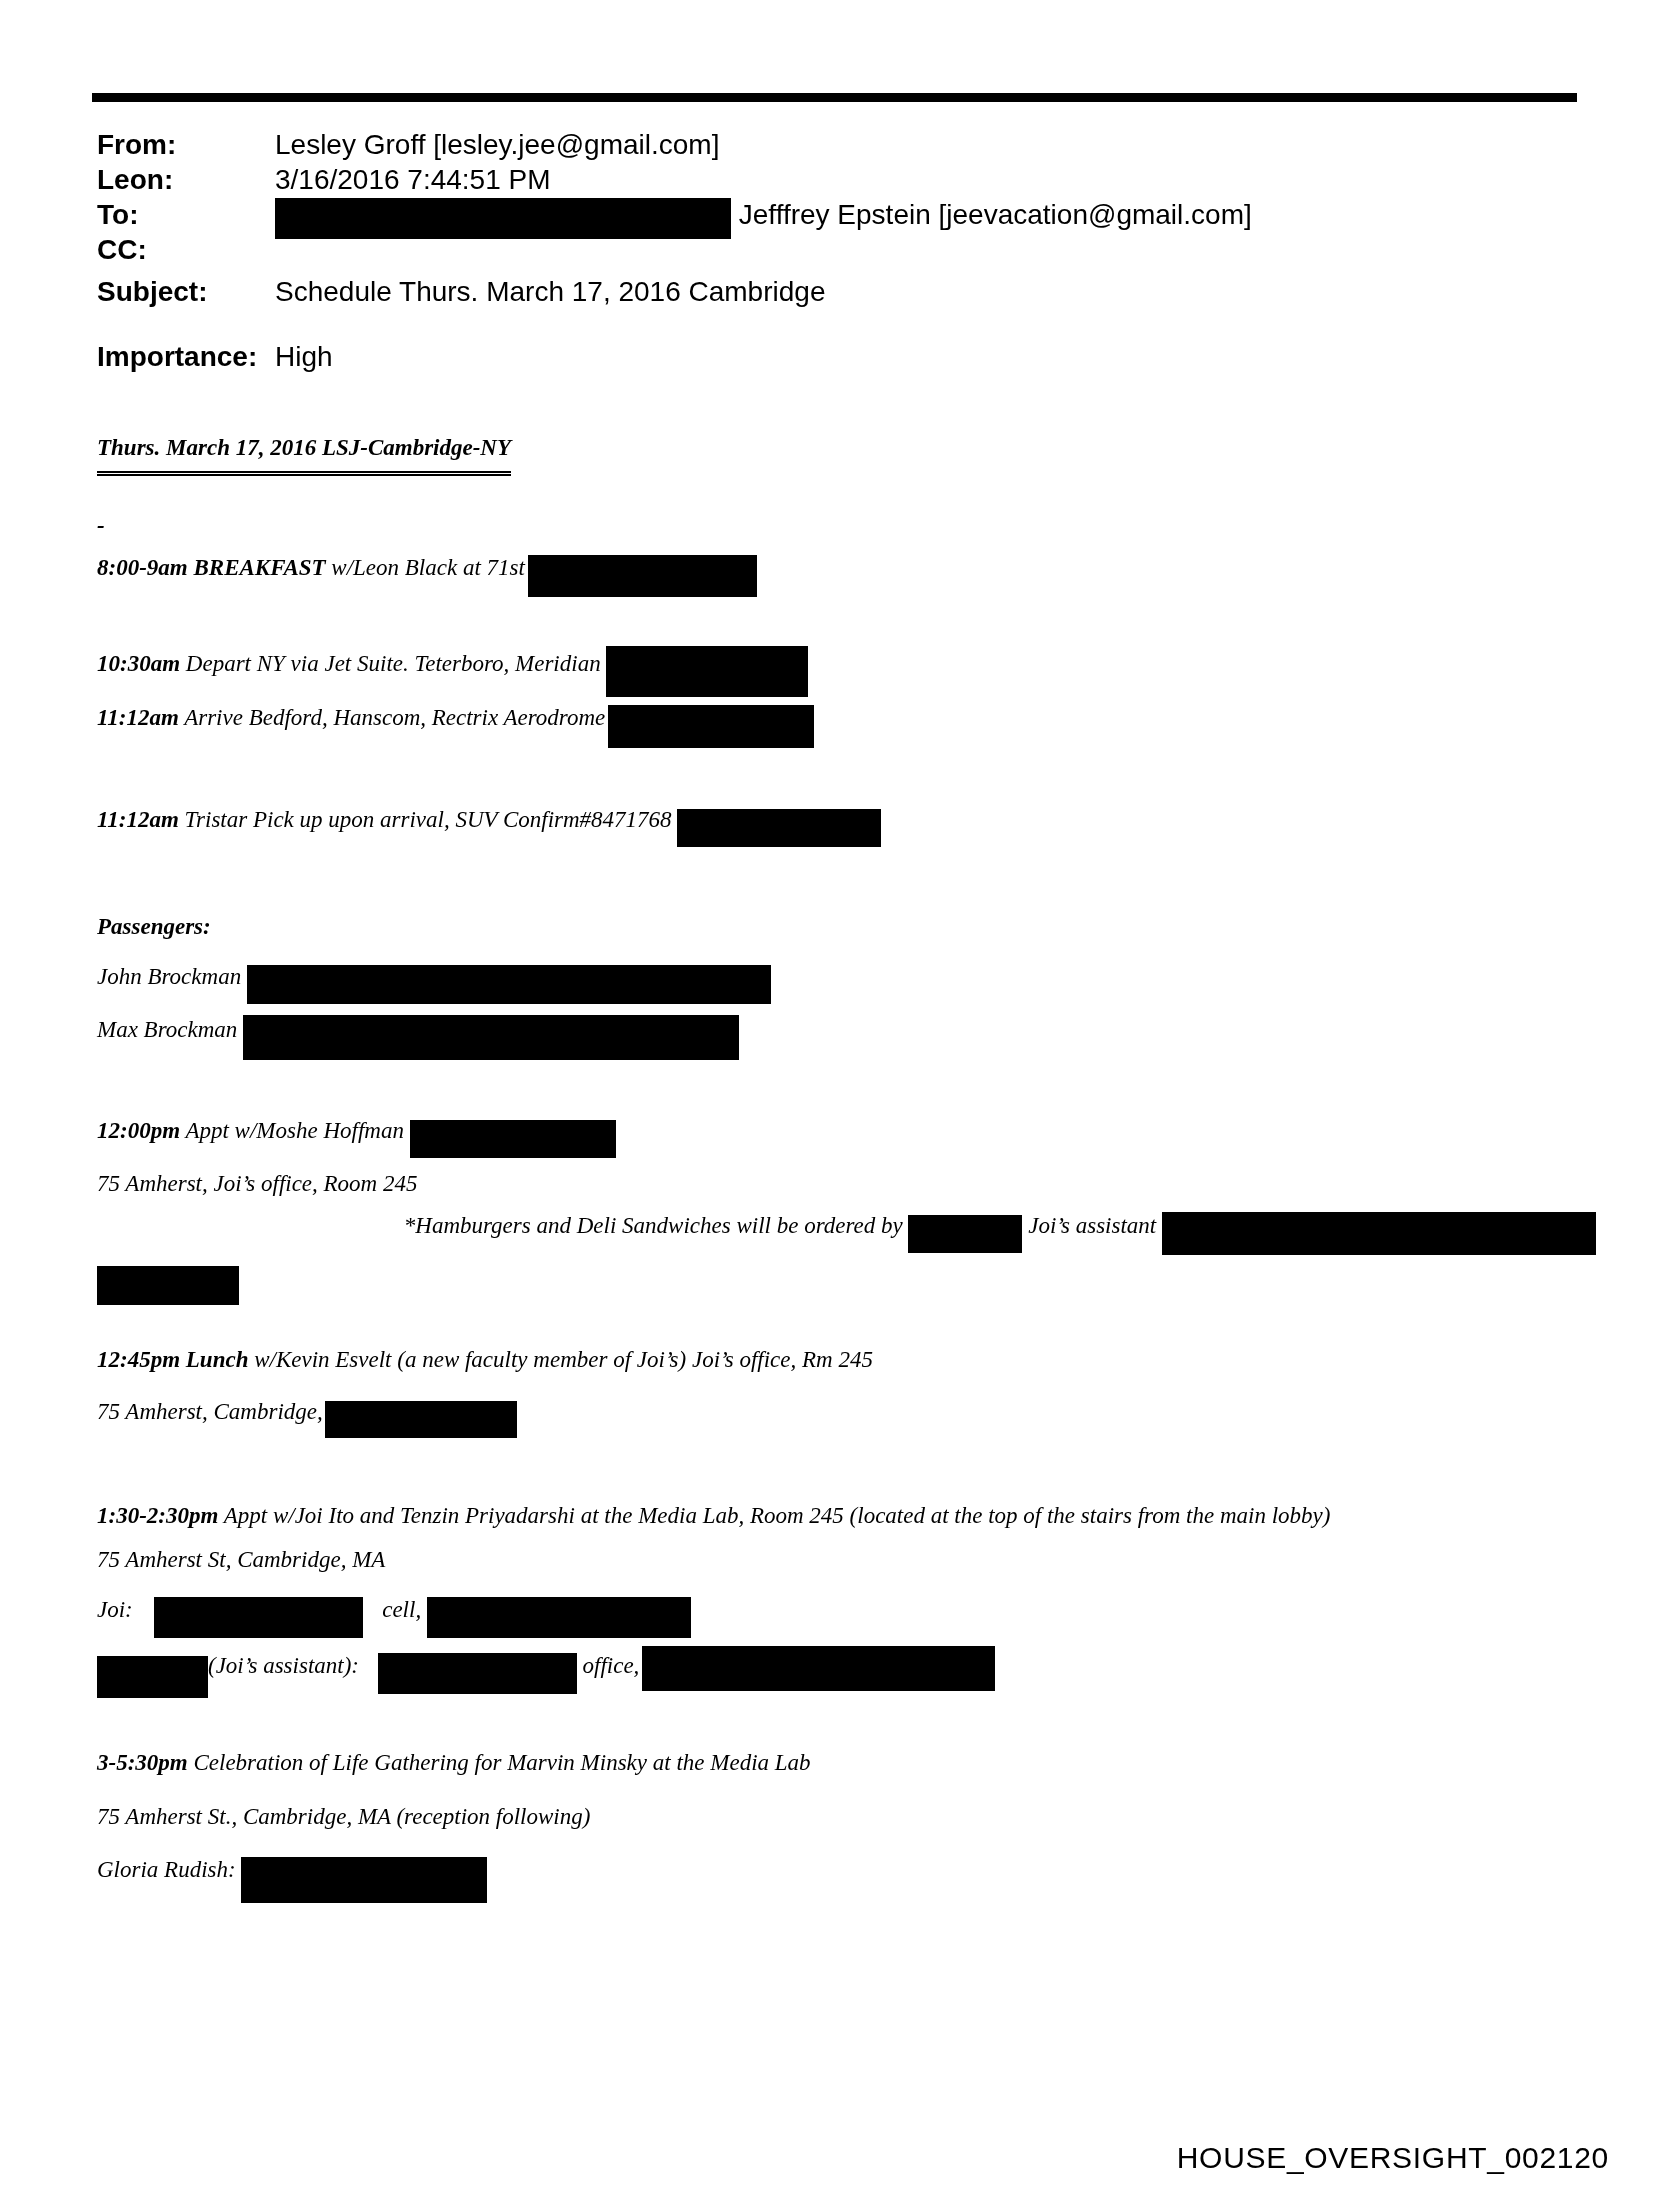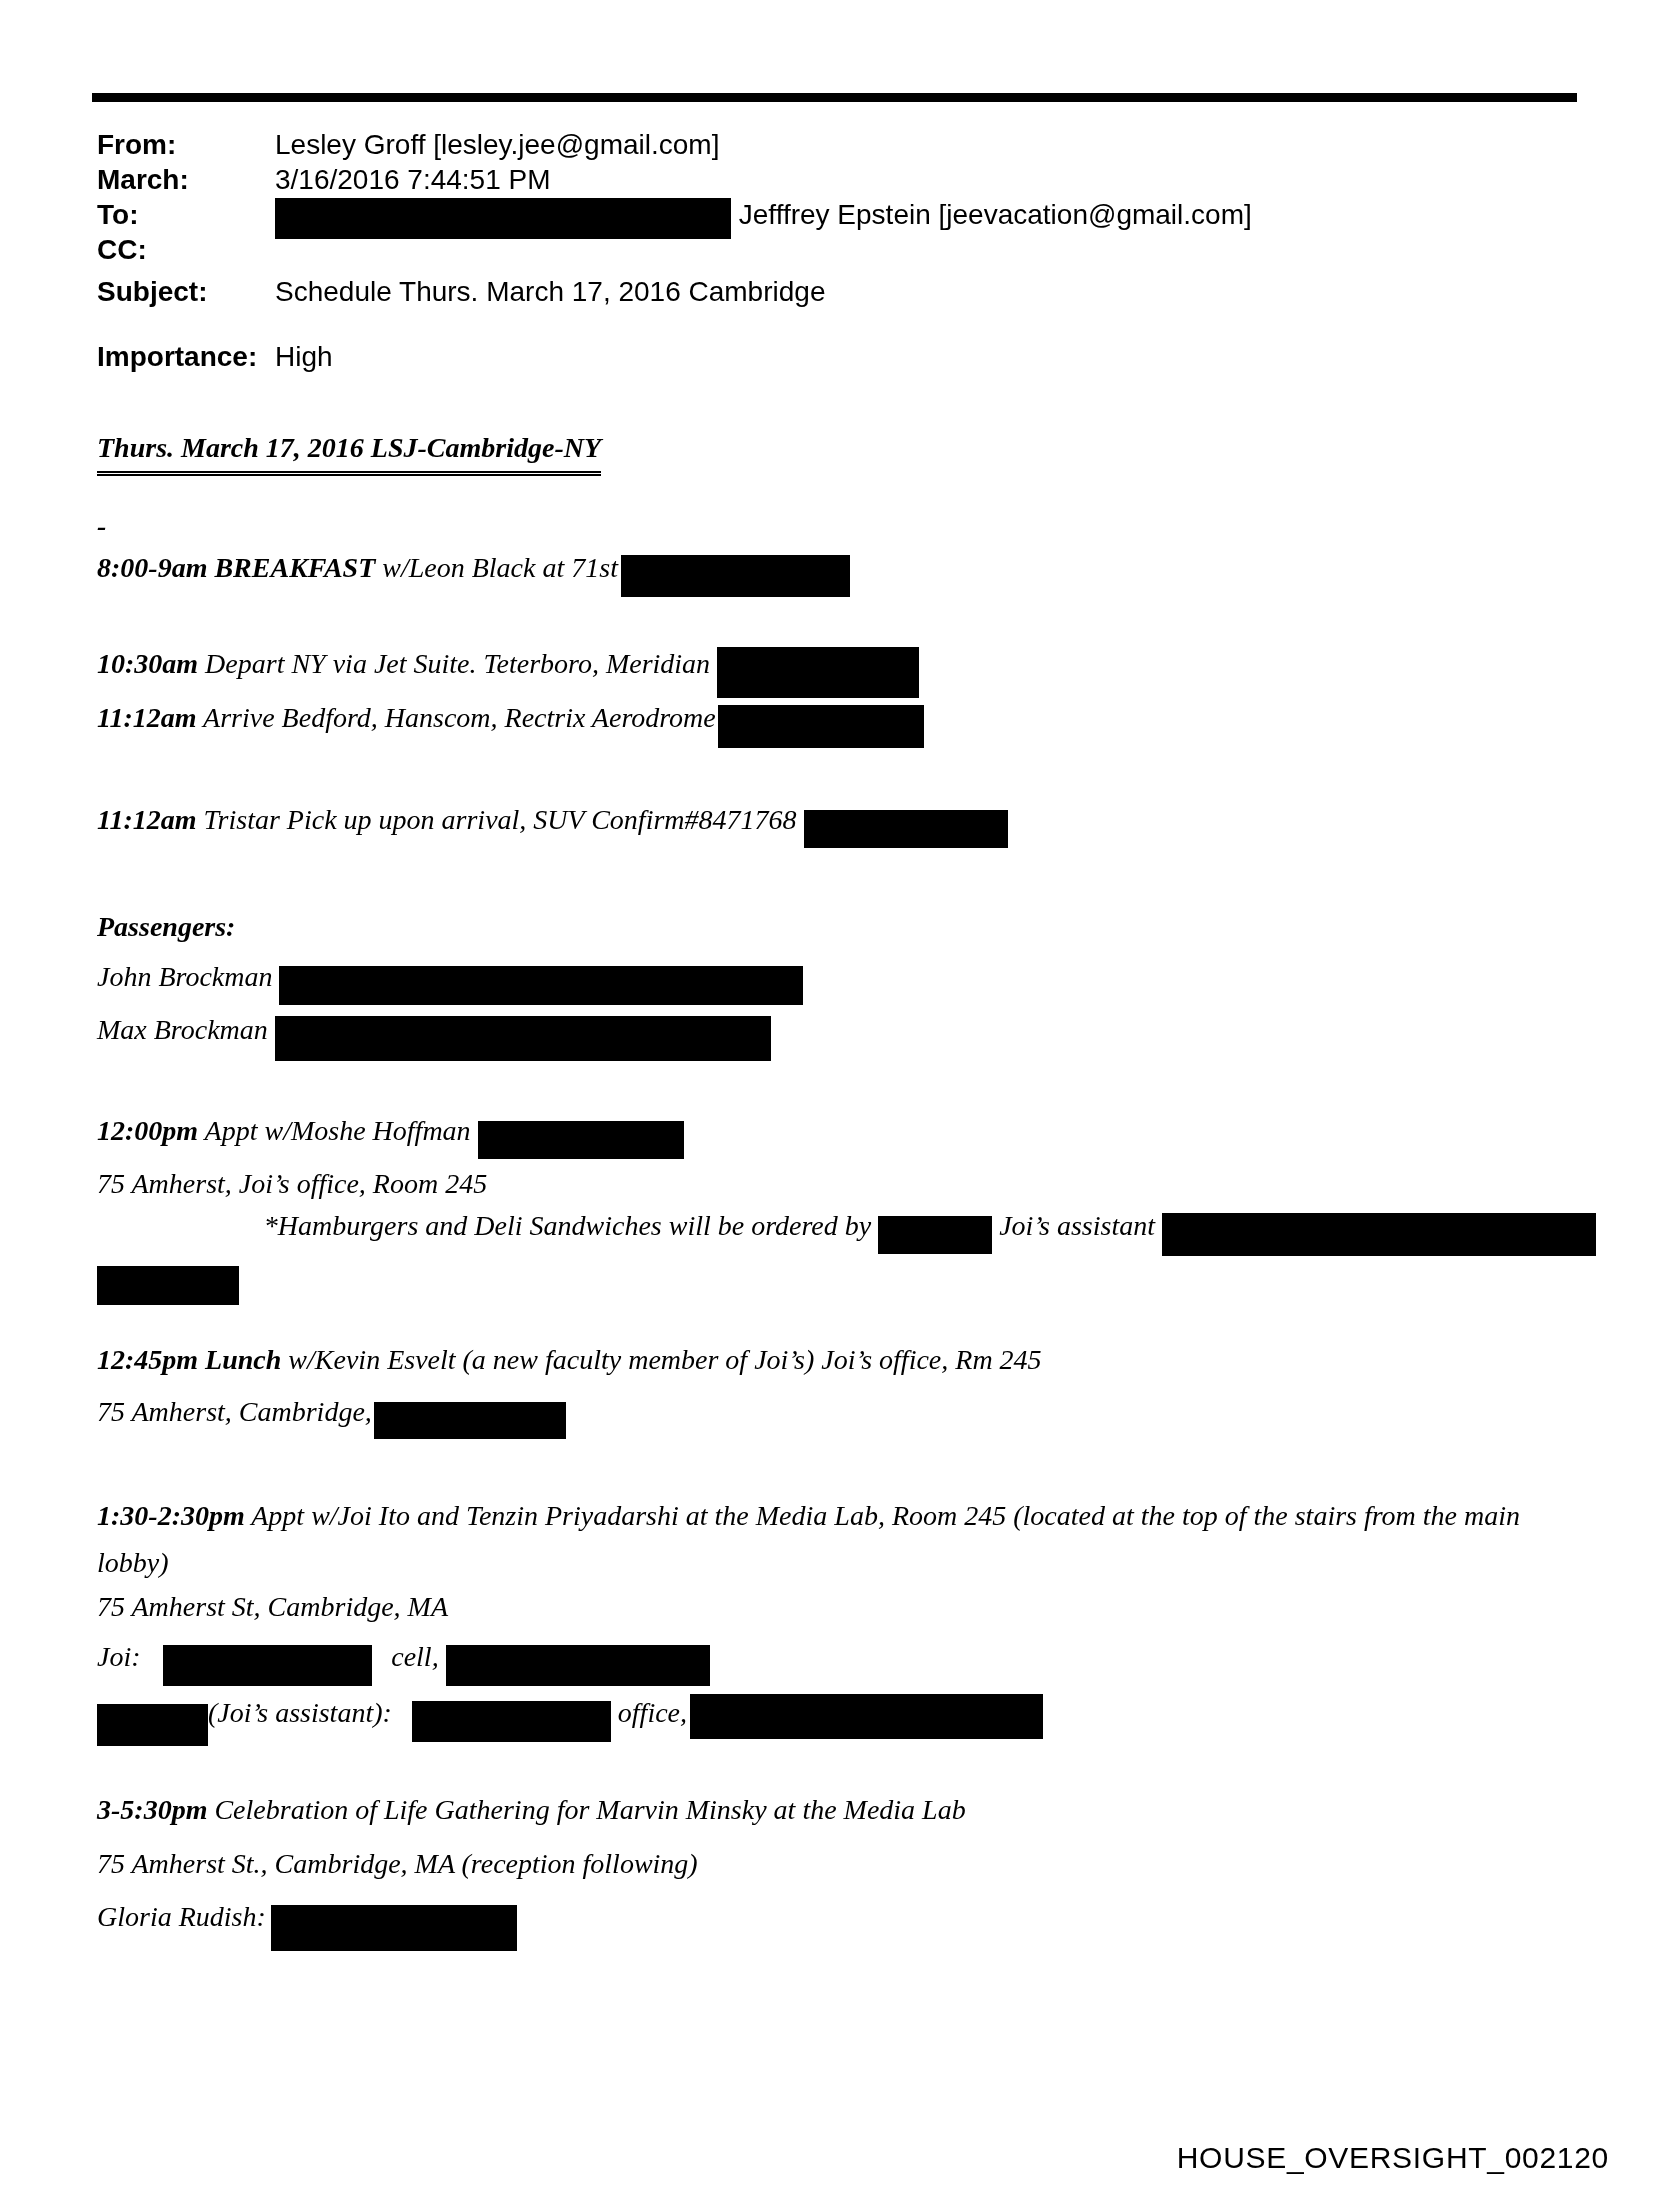"March:" span.hlabel { text: March -> Leon }
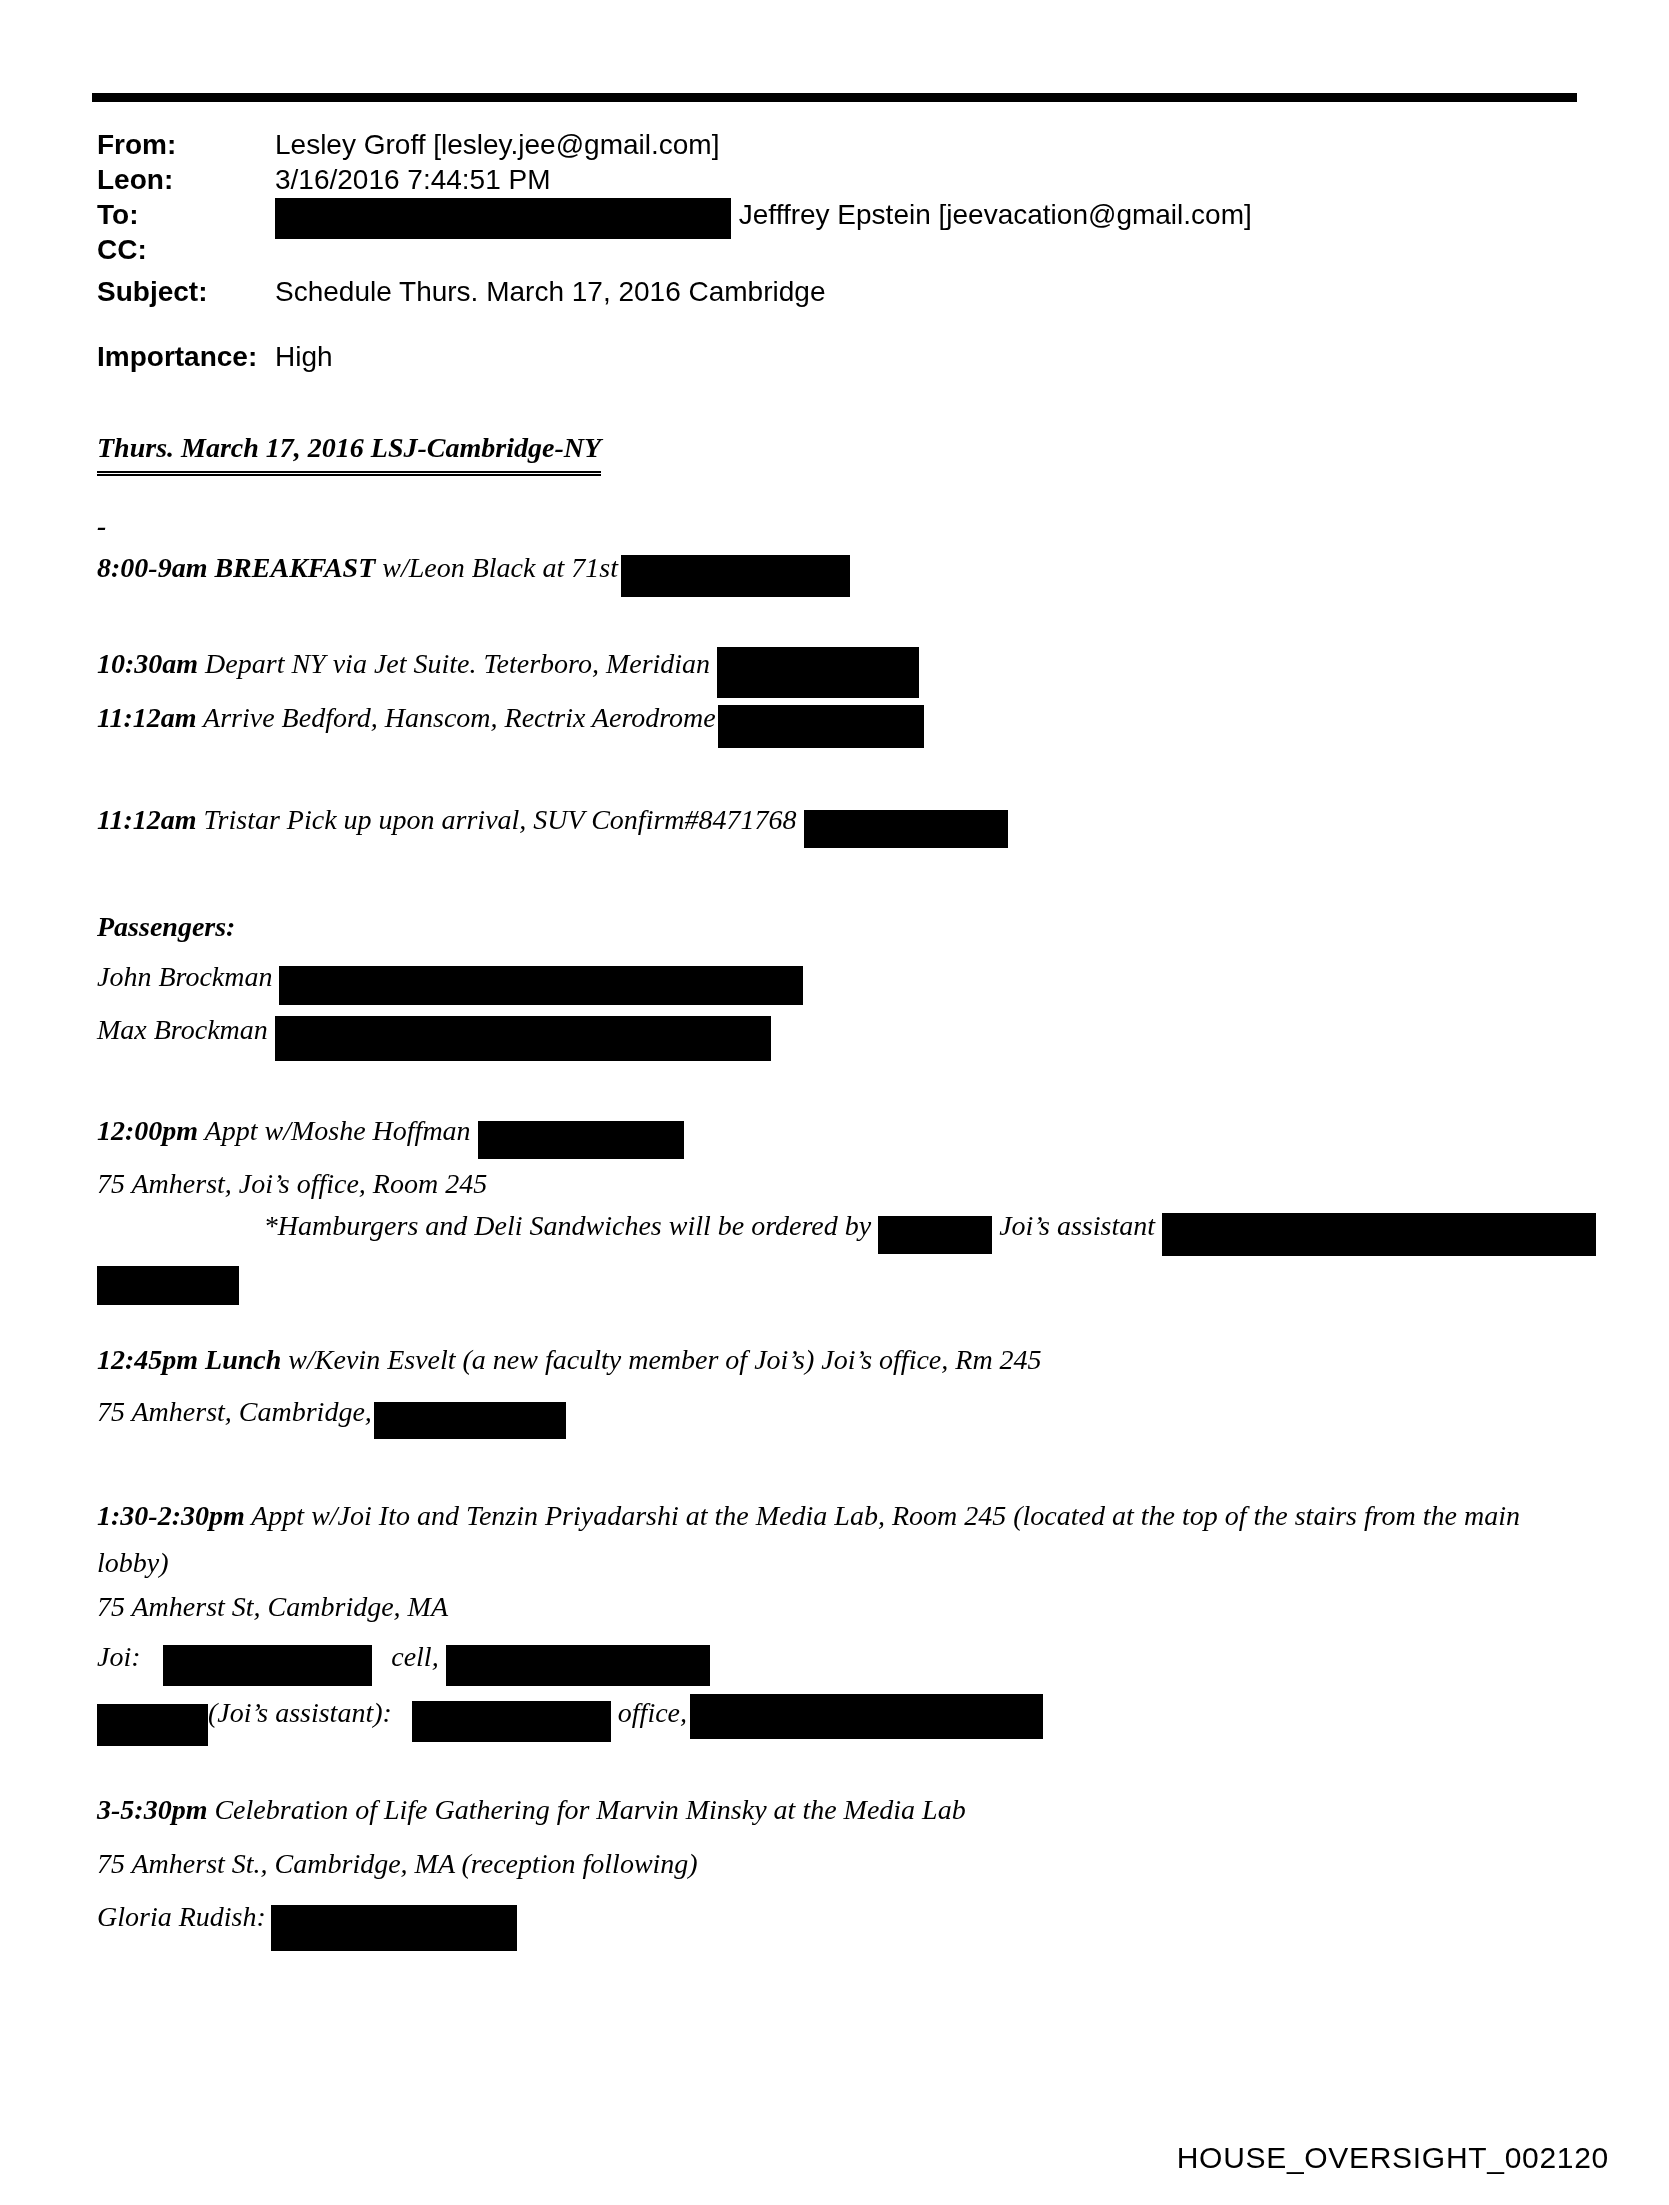"Thurs. March 17, 2016 LSJ-Cambridge-NY" .bodytext { font-size: 28px -> 23px }
